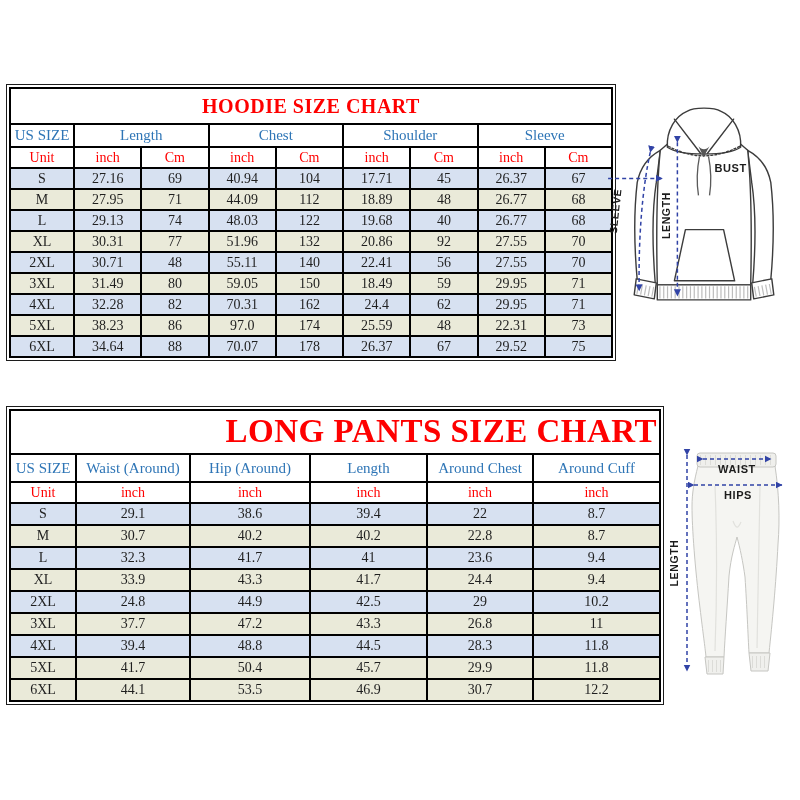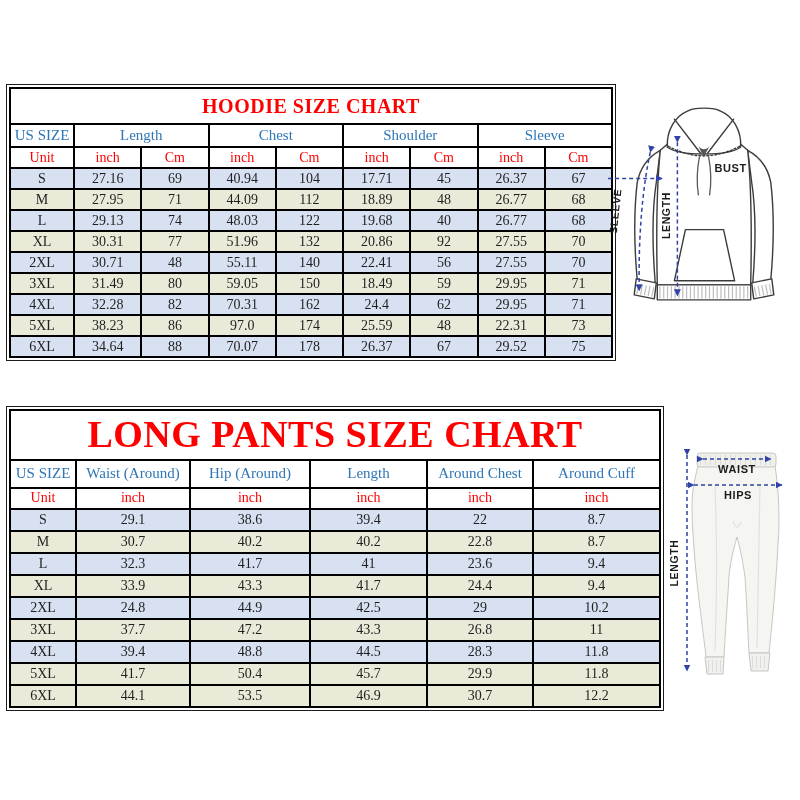"LONG PANTS SIZE CHART" #pants-table .title-cell { font-size: 38px -> 33px; text-align: none -> right }
